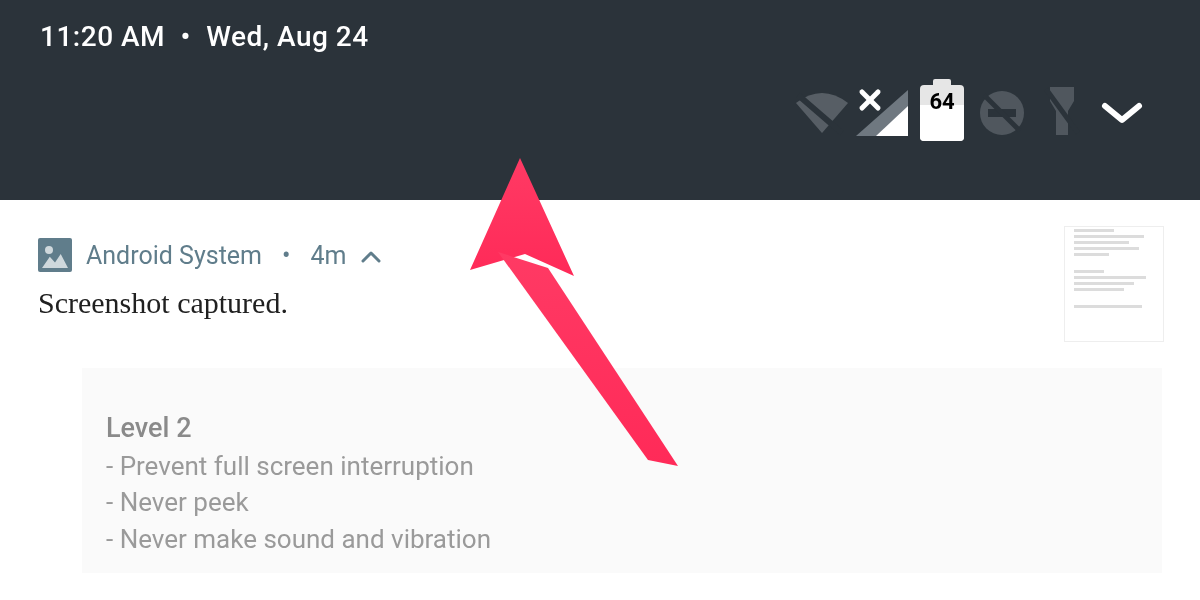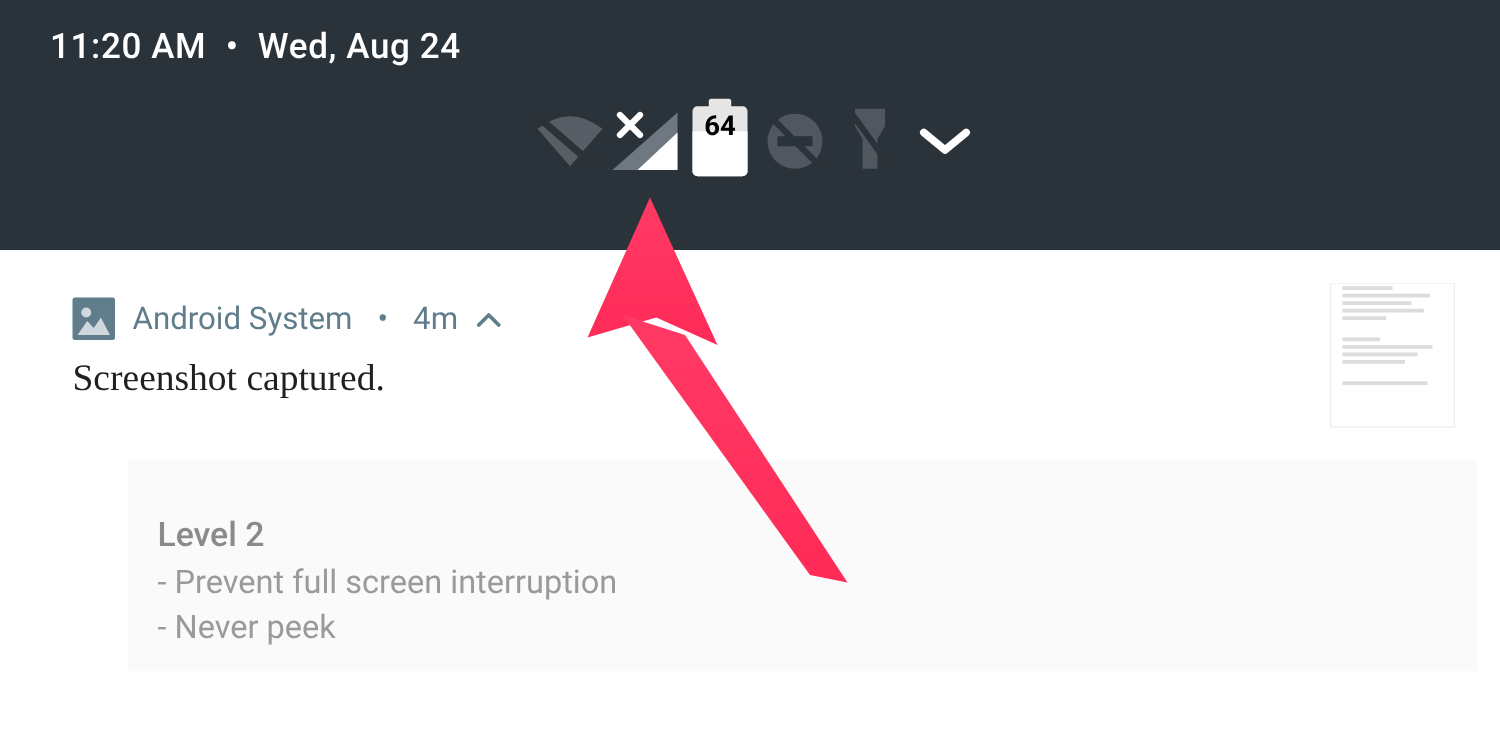"64" .qs-row { justify-content: center -> flex-end }
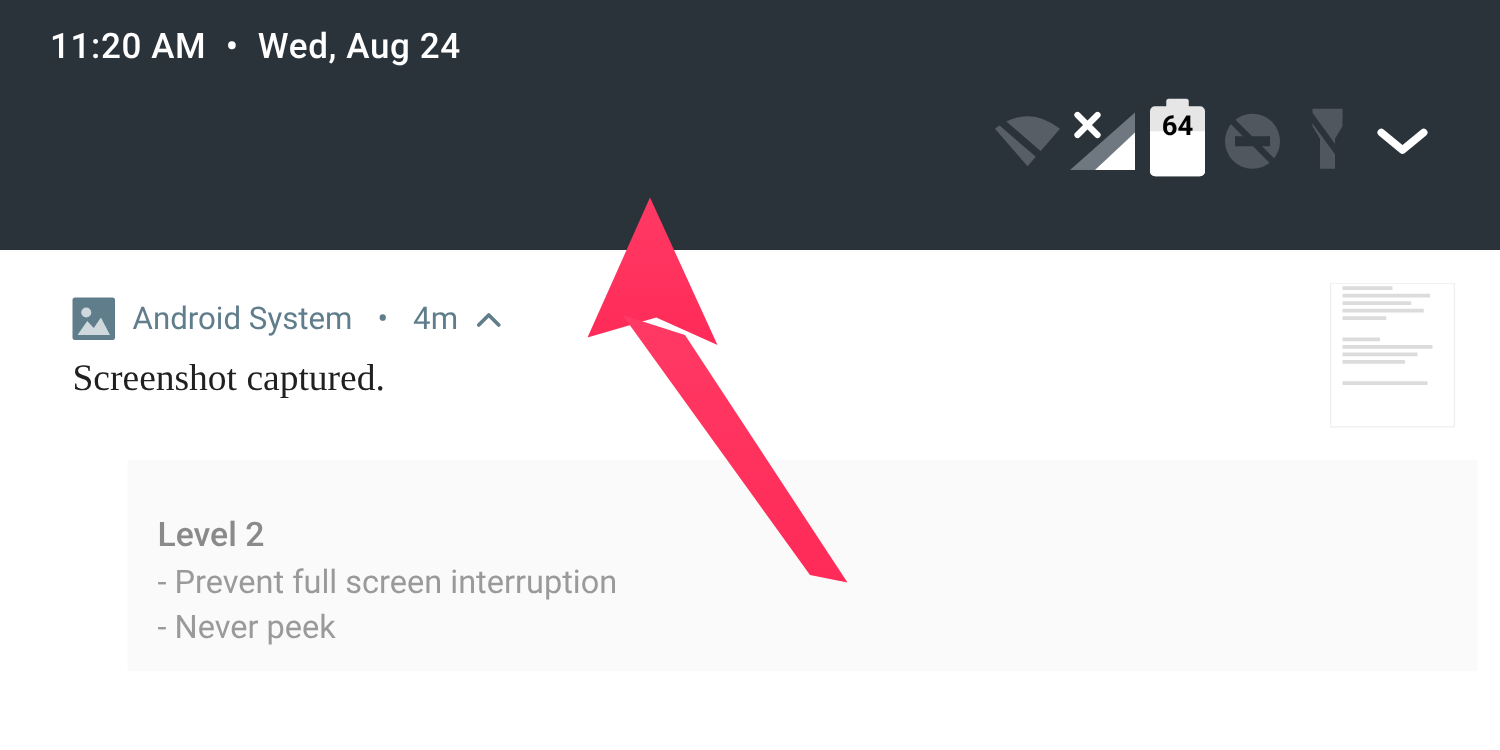"Android System" .content { padding: 38px 30px 0 58px -> 38px 30px 0 38px }
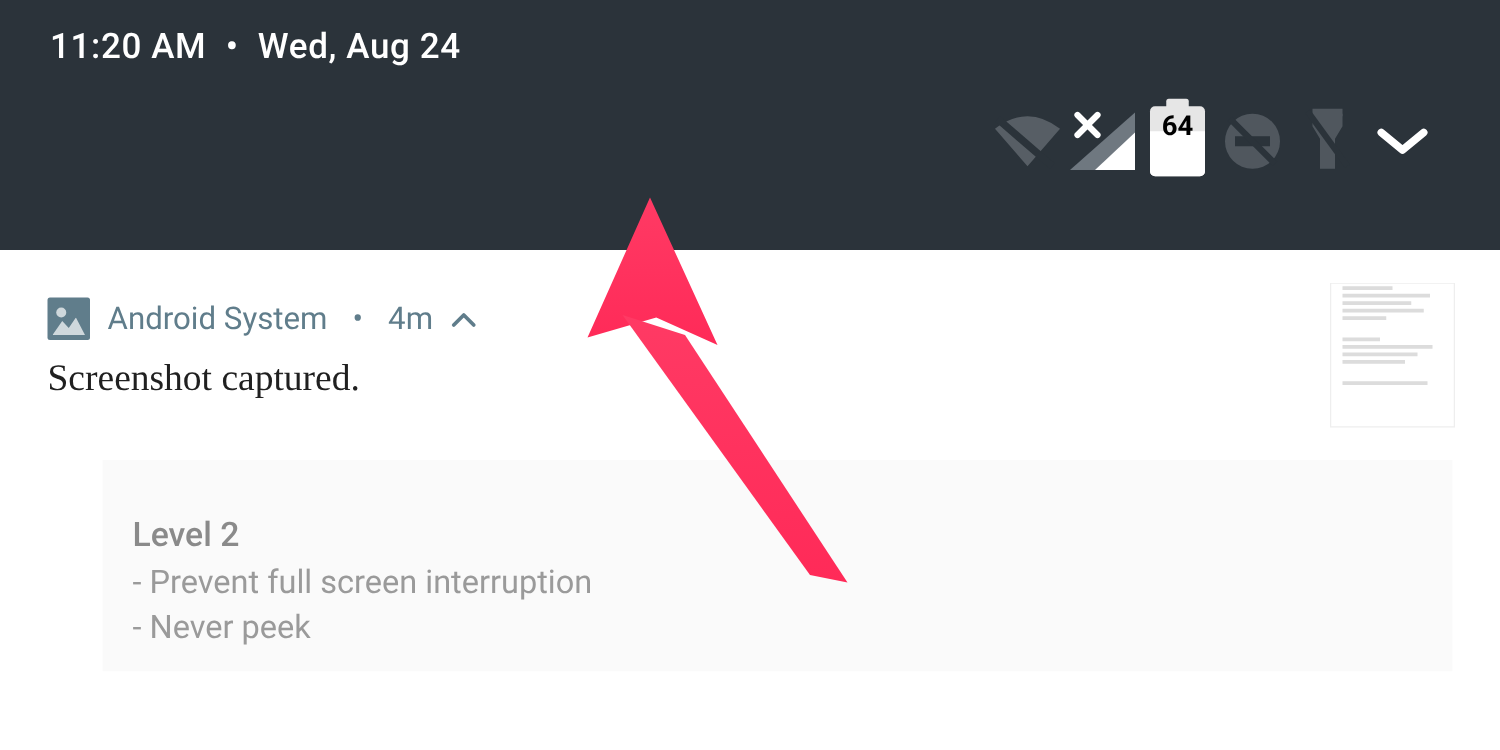"- Never make sound and" div.card-line { html: none -> <div>- Never make sound and vibration</div> }
